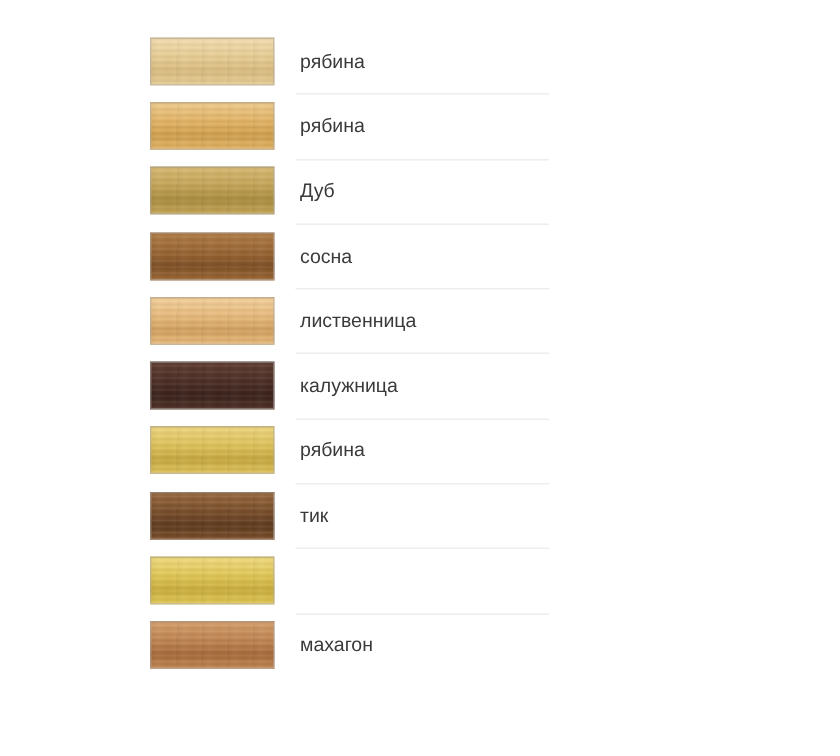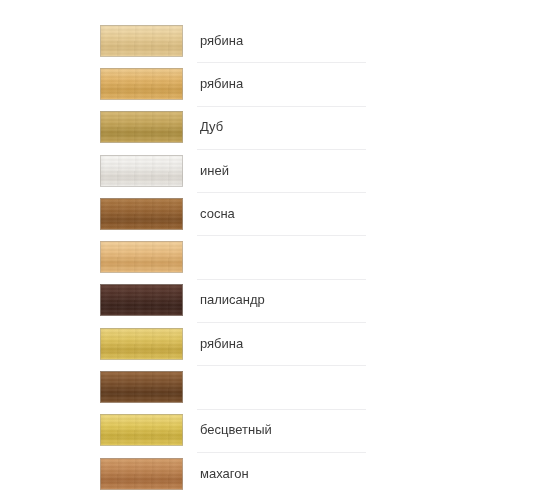"иней" div.wood-row { html: <div> <div> <div> <div></div> <div></div> </div> </div> <div> <span>иней</span> </div> </div> -> none }
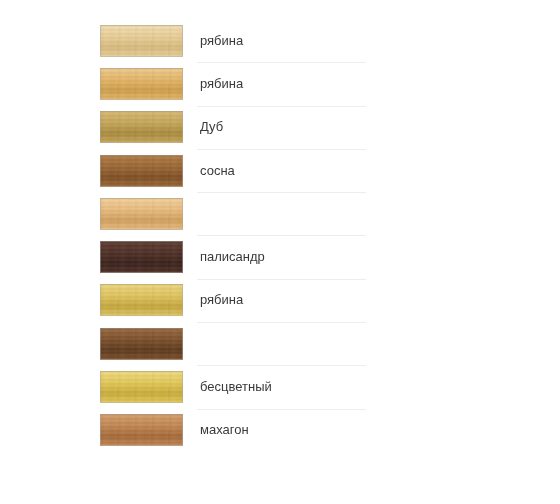"лиственница" div.label-cell { html: none -> <div> <span>лиственница</span> </div> }
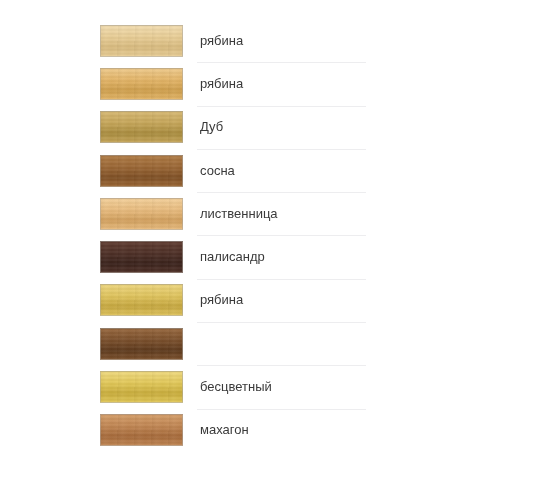"палисандр" span.wood-label { text: палисандр -> калужница }
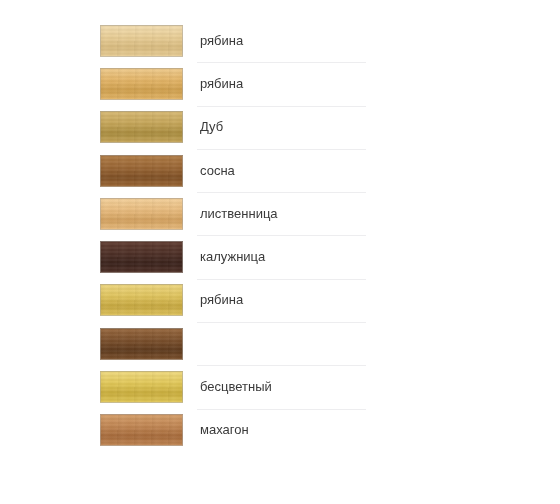"тик" div.label-cell { html: none -> <div> <span>тик</span> </div> }
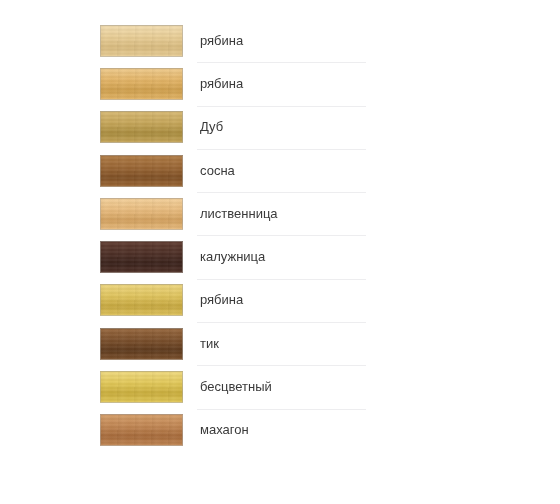"бесцветный" div.label-cell { html: <div> <span>бесцветный</span> </div> -> none }
